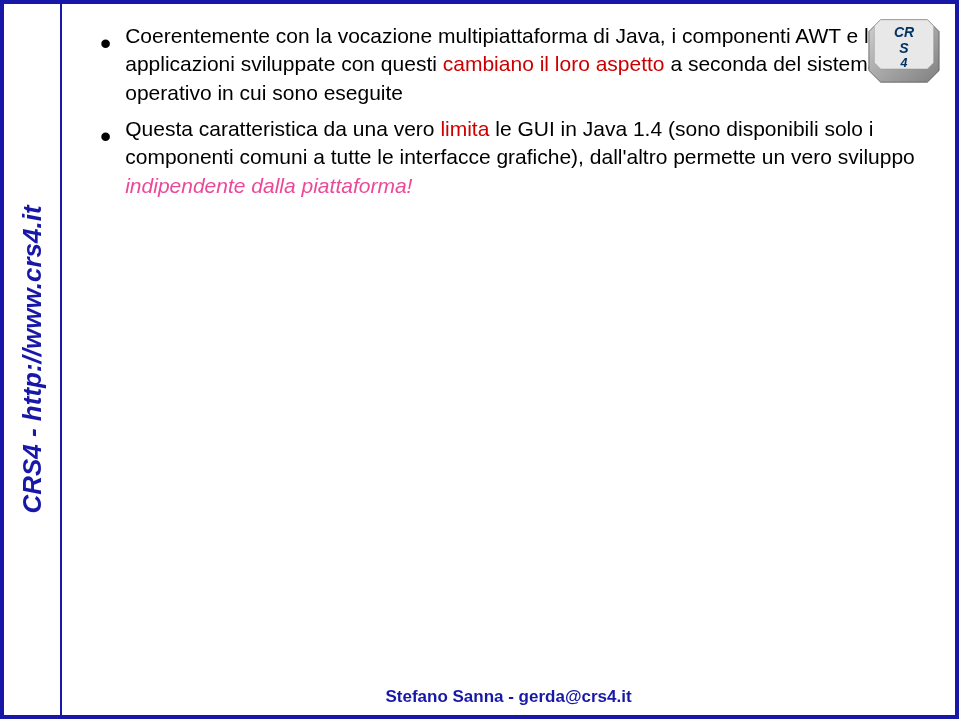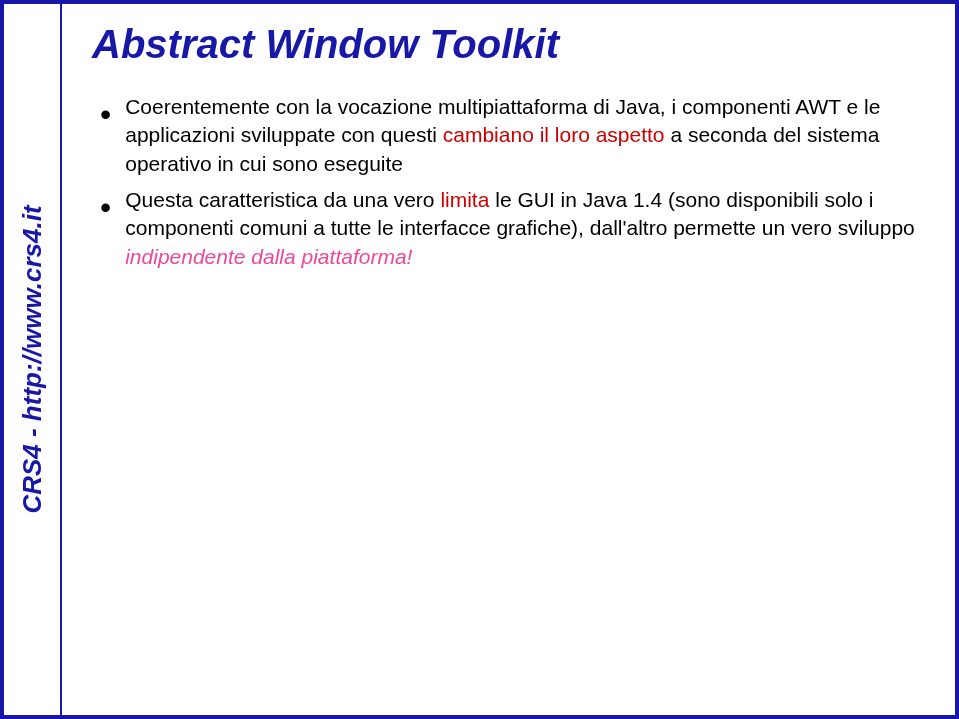"Abstract Window Toolkit" h1.title { html: <h1>Abstract Window Toolkit</h1> -> none }
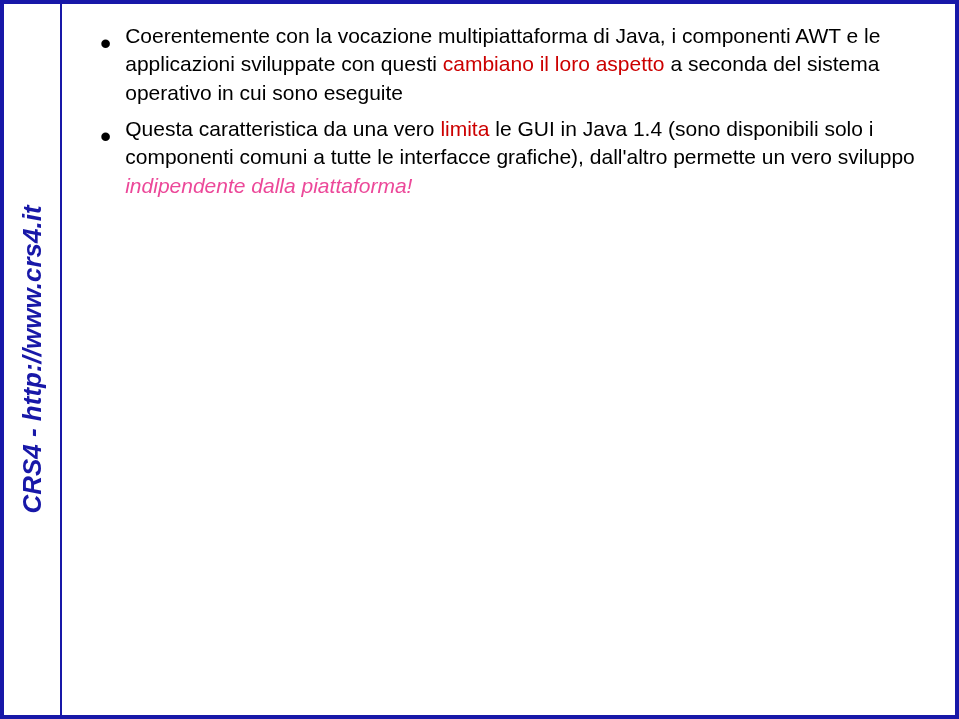"CR" div.logo { html: none -> <div> <svg> <defs> <linearGradient> <stop></stop> <stop></stop> </linearGradient> </defs> <path></path> <path></path> <text>CR</text> <text>S</text> <text>4</text> </svg> </div> }
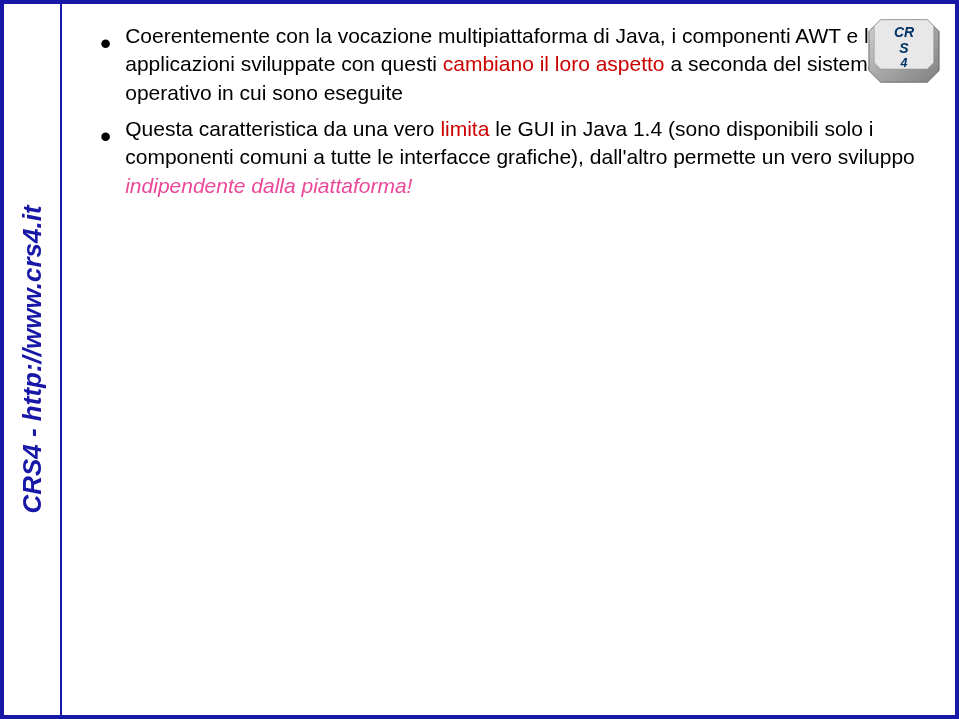"Stefano Sanna - gerda@crs4.it" div.footer { html: none -> <div>Stefano Sanna - gerda@crs4.it</div> }
